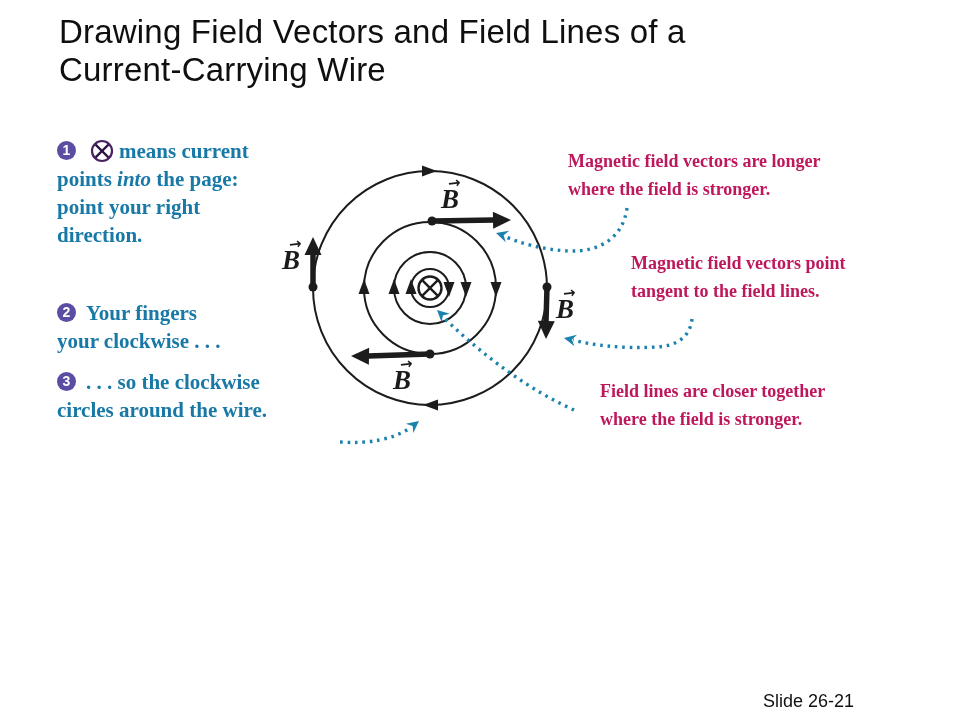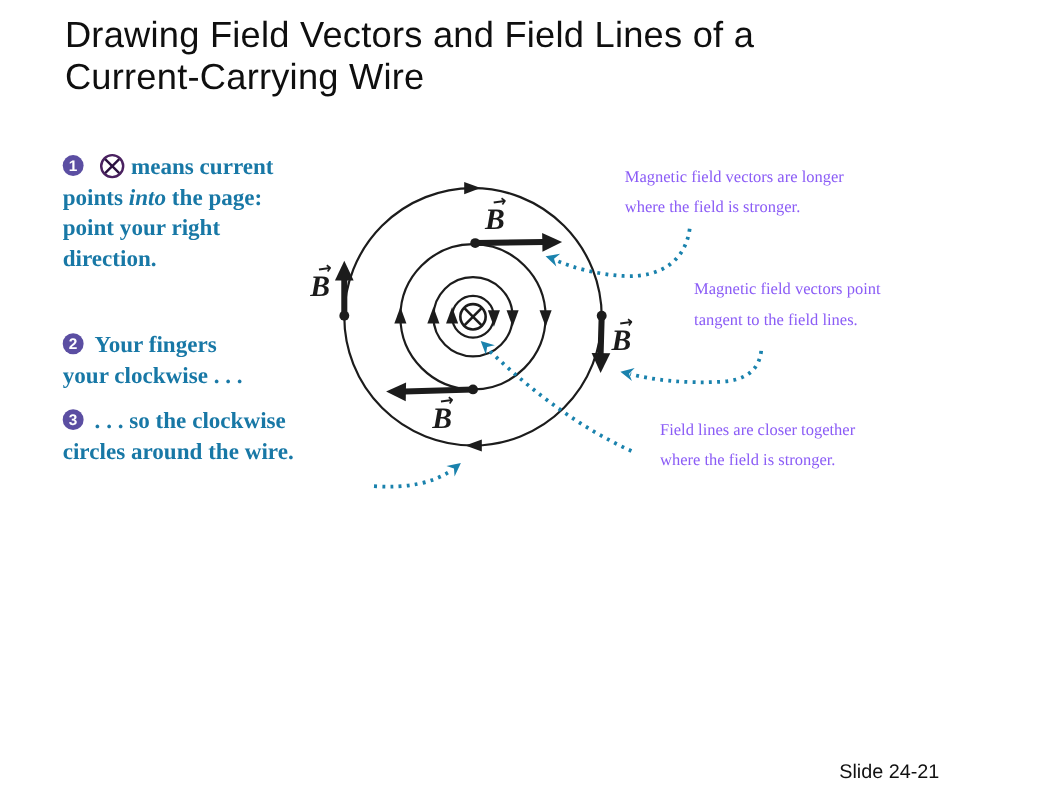"Magnetic field vectors are longer" .note { color: #8b5cf6 -> #be185d; font-size: 15px -> 18px; font-weight: 400 -> 700 }
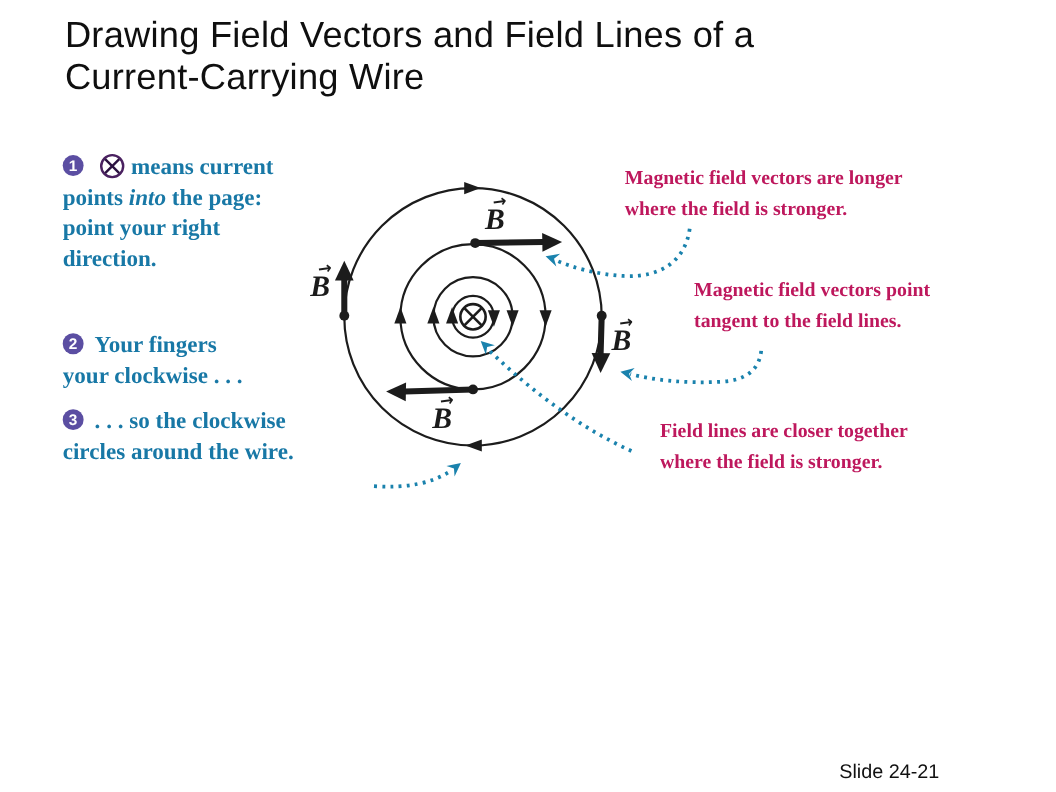"Slide 24-21" div.footer { text: 24-21 -> 26-21 }
